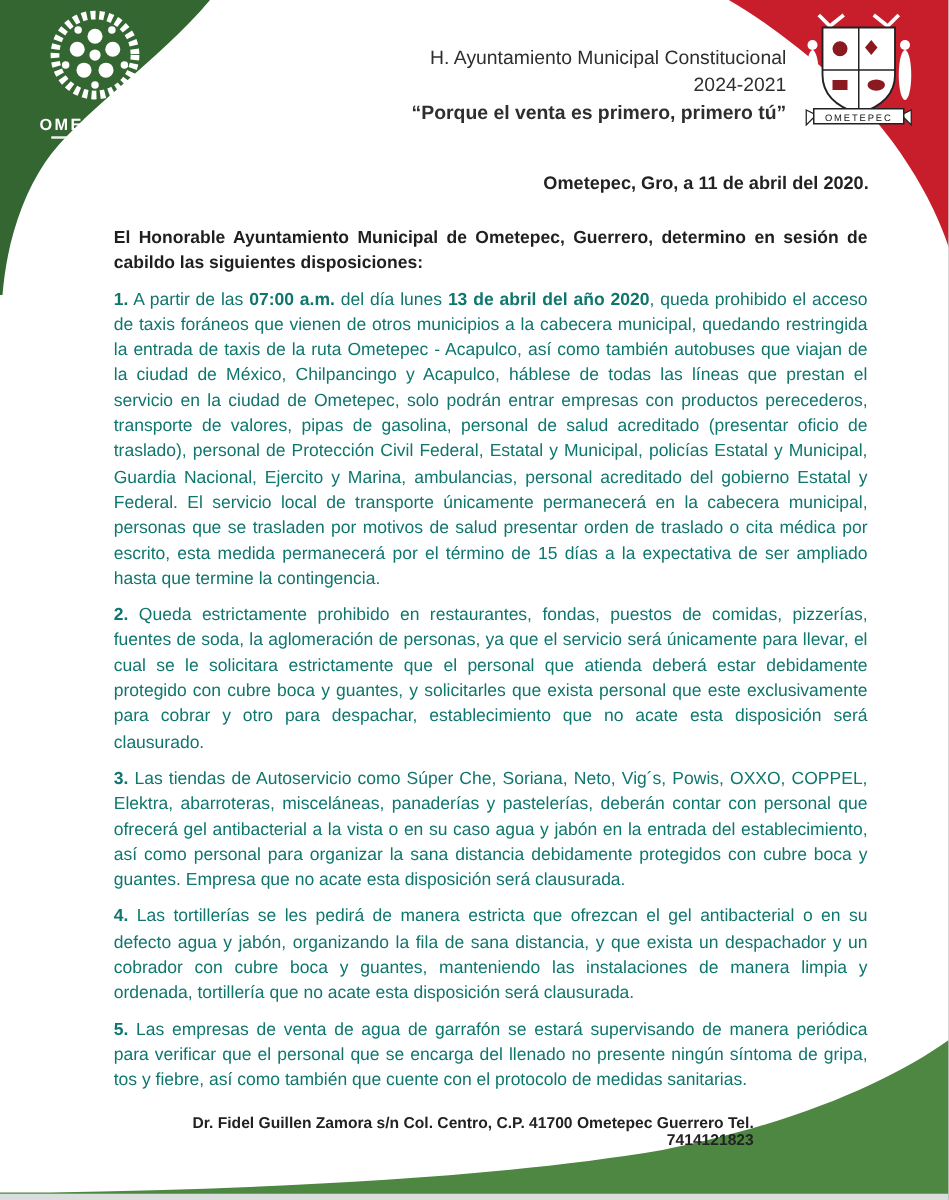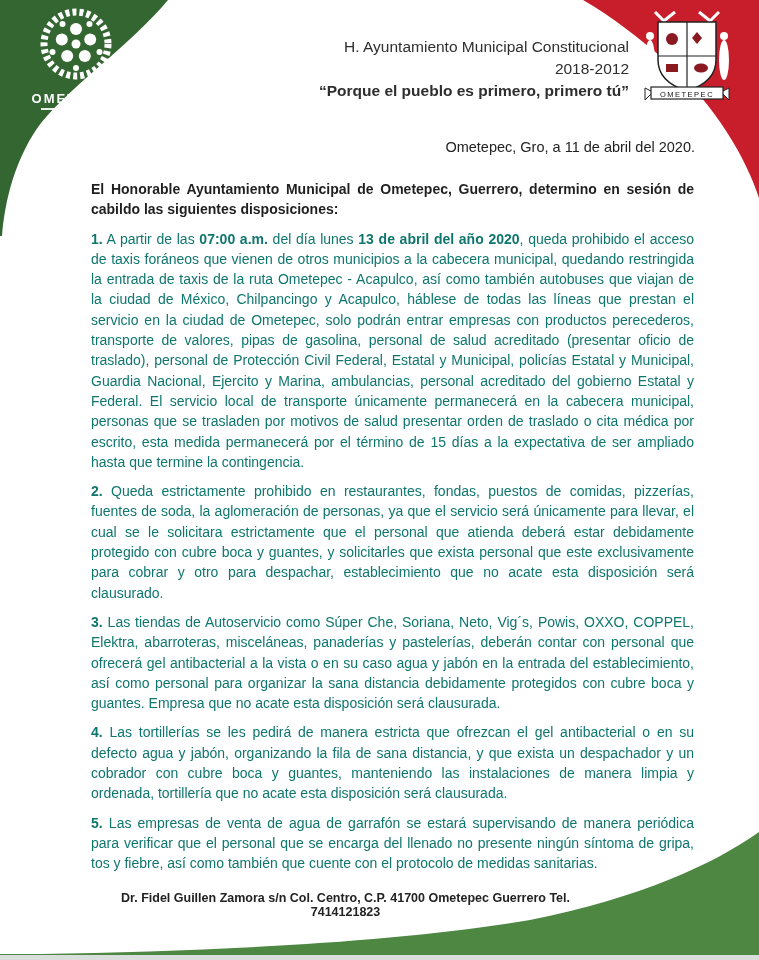"2018-2012" div { text: 2018-2012 -> 2024-2021 }
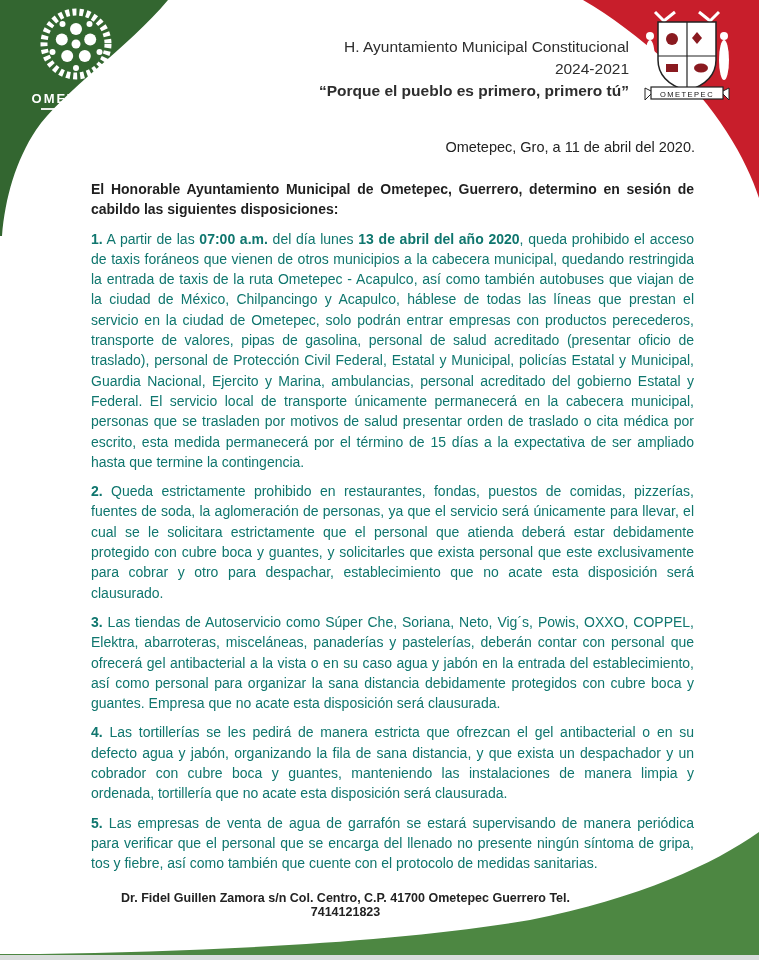"“Porque el pueblo es primero," div.motto { text: pueblo -> venta }
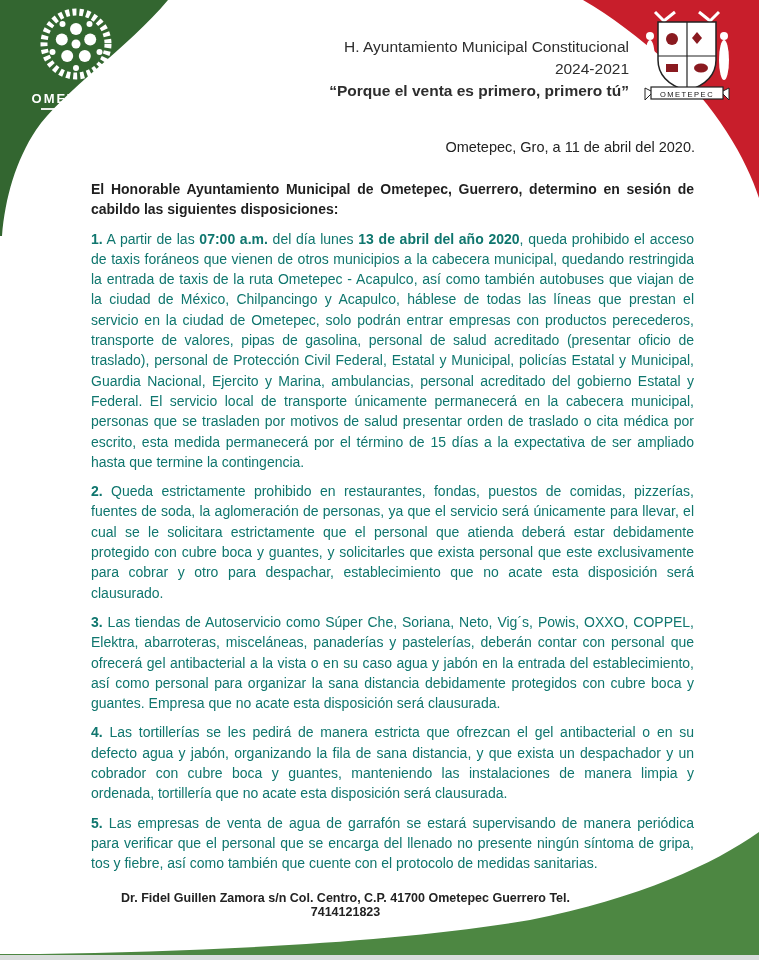"Ometepec, Gro, a 11 de" .dateline { font-weight: normal -> bold }
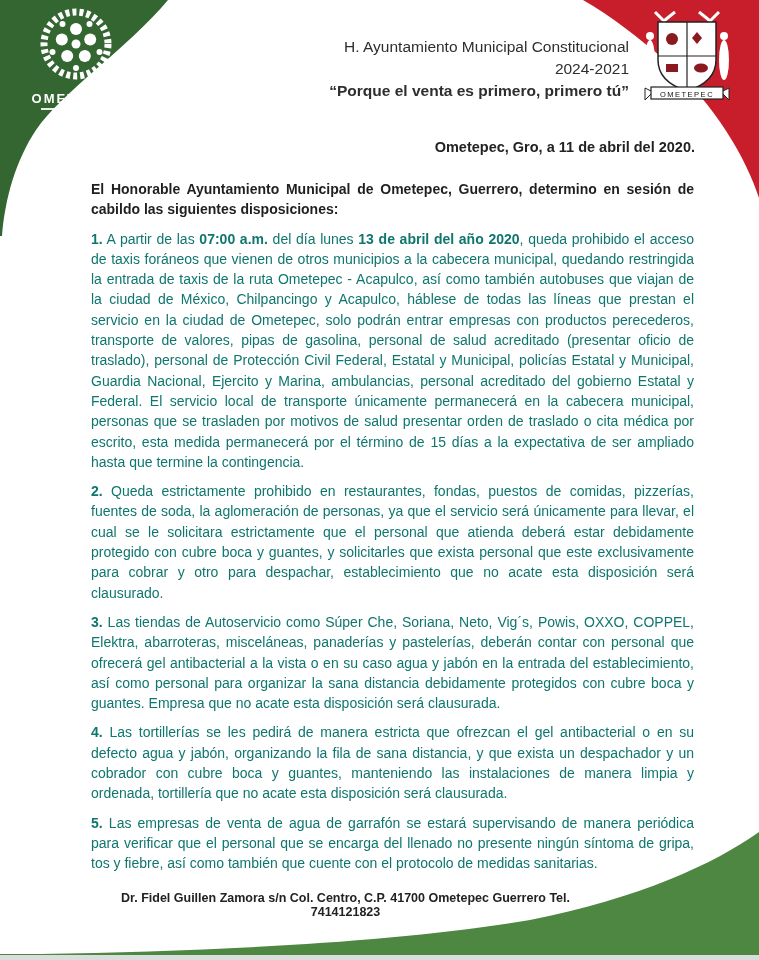"Dr. Fidel Guillen Zamora s/n" .footer { text-align: center -> right }
